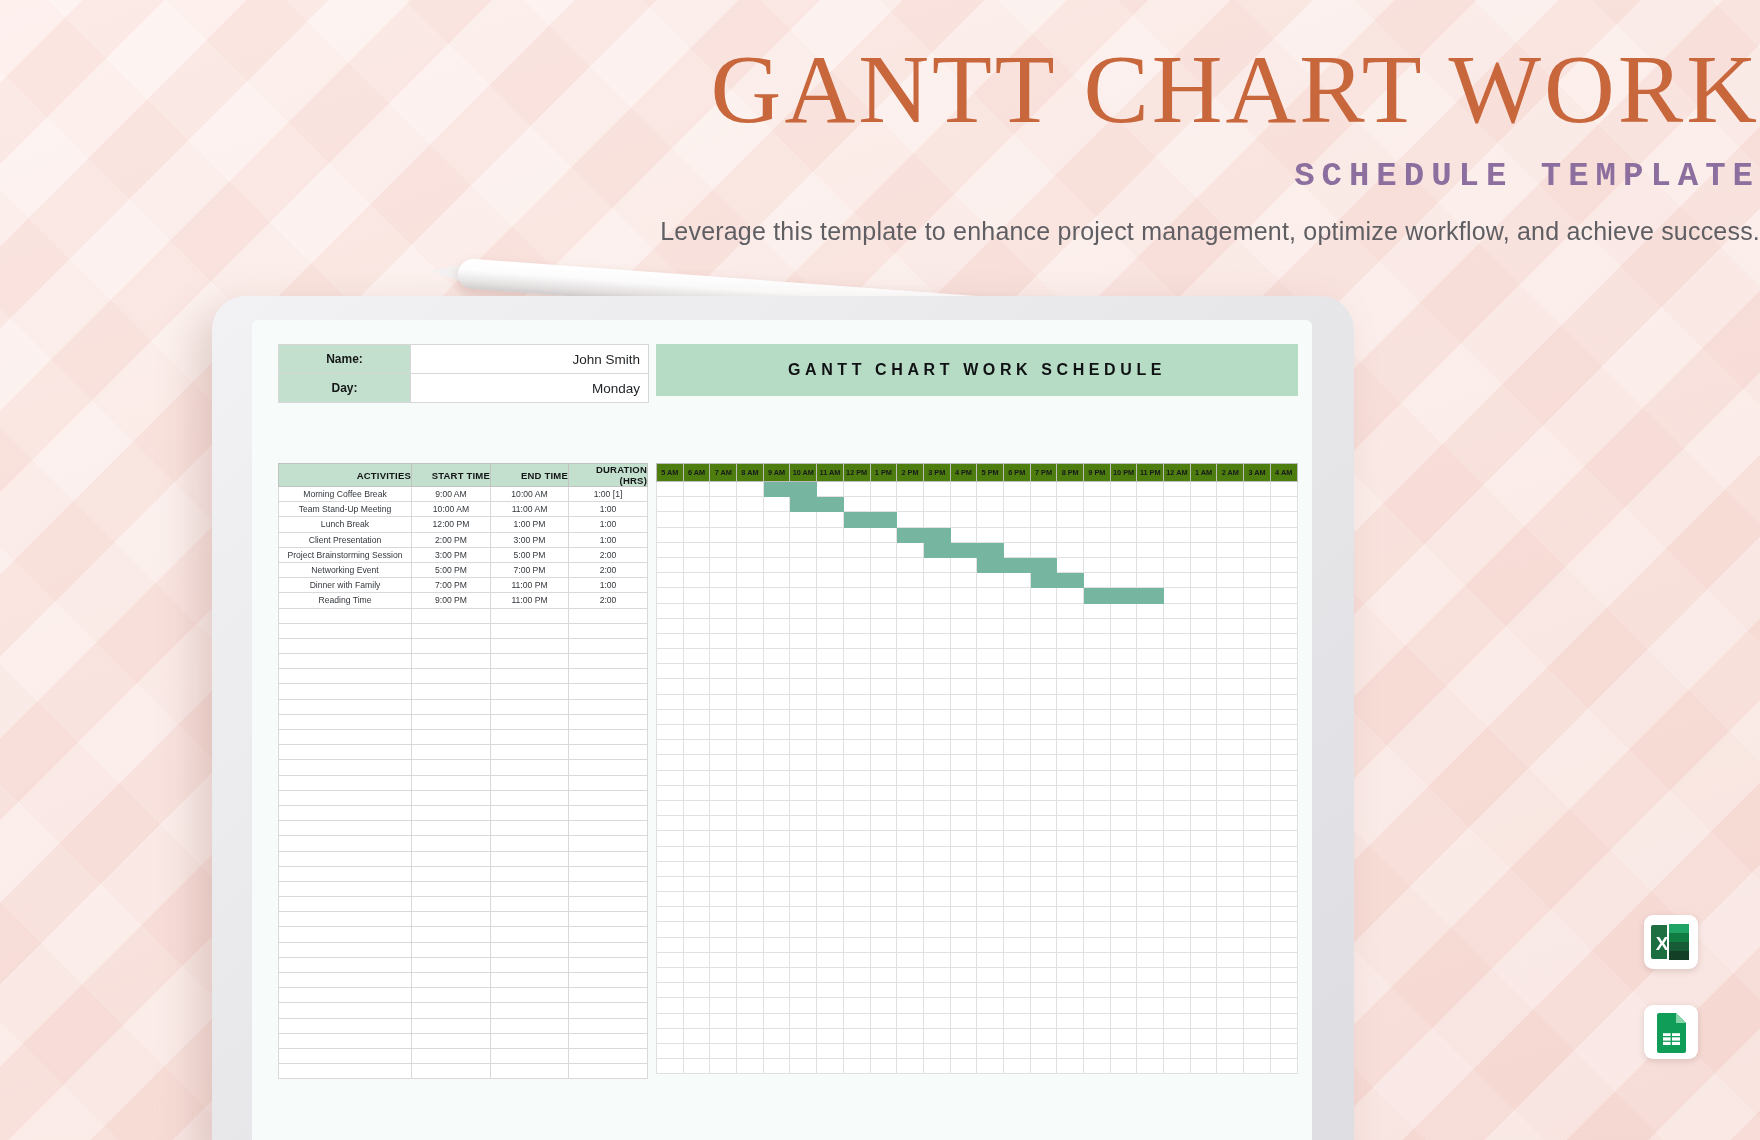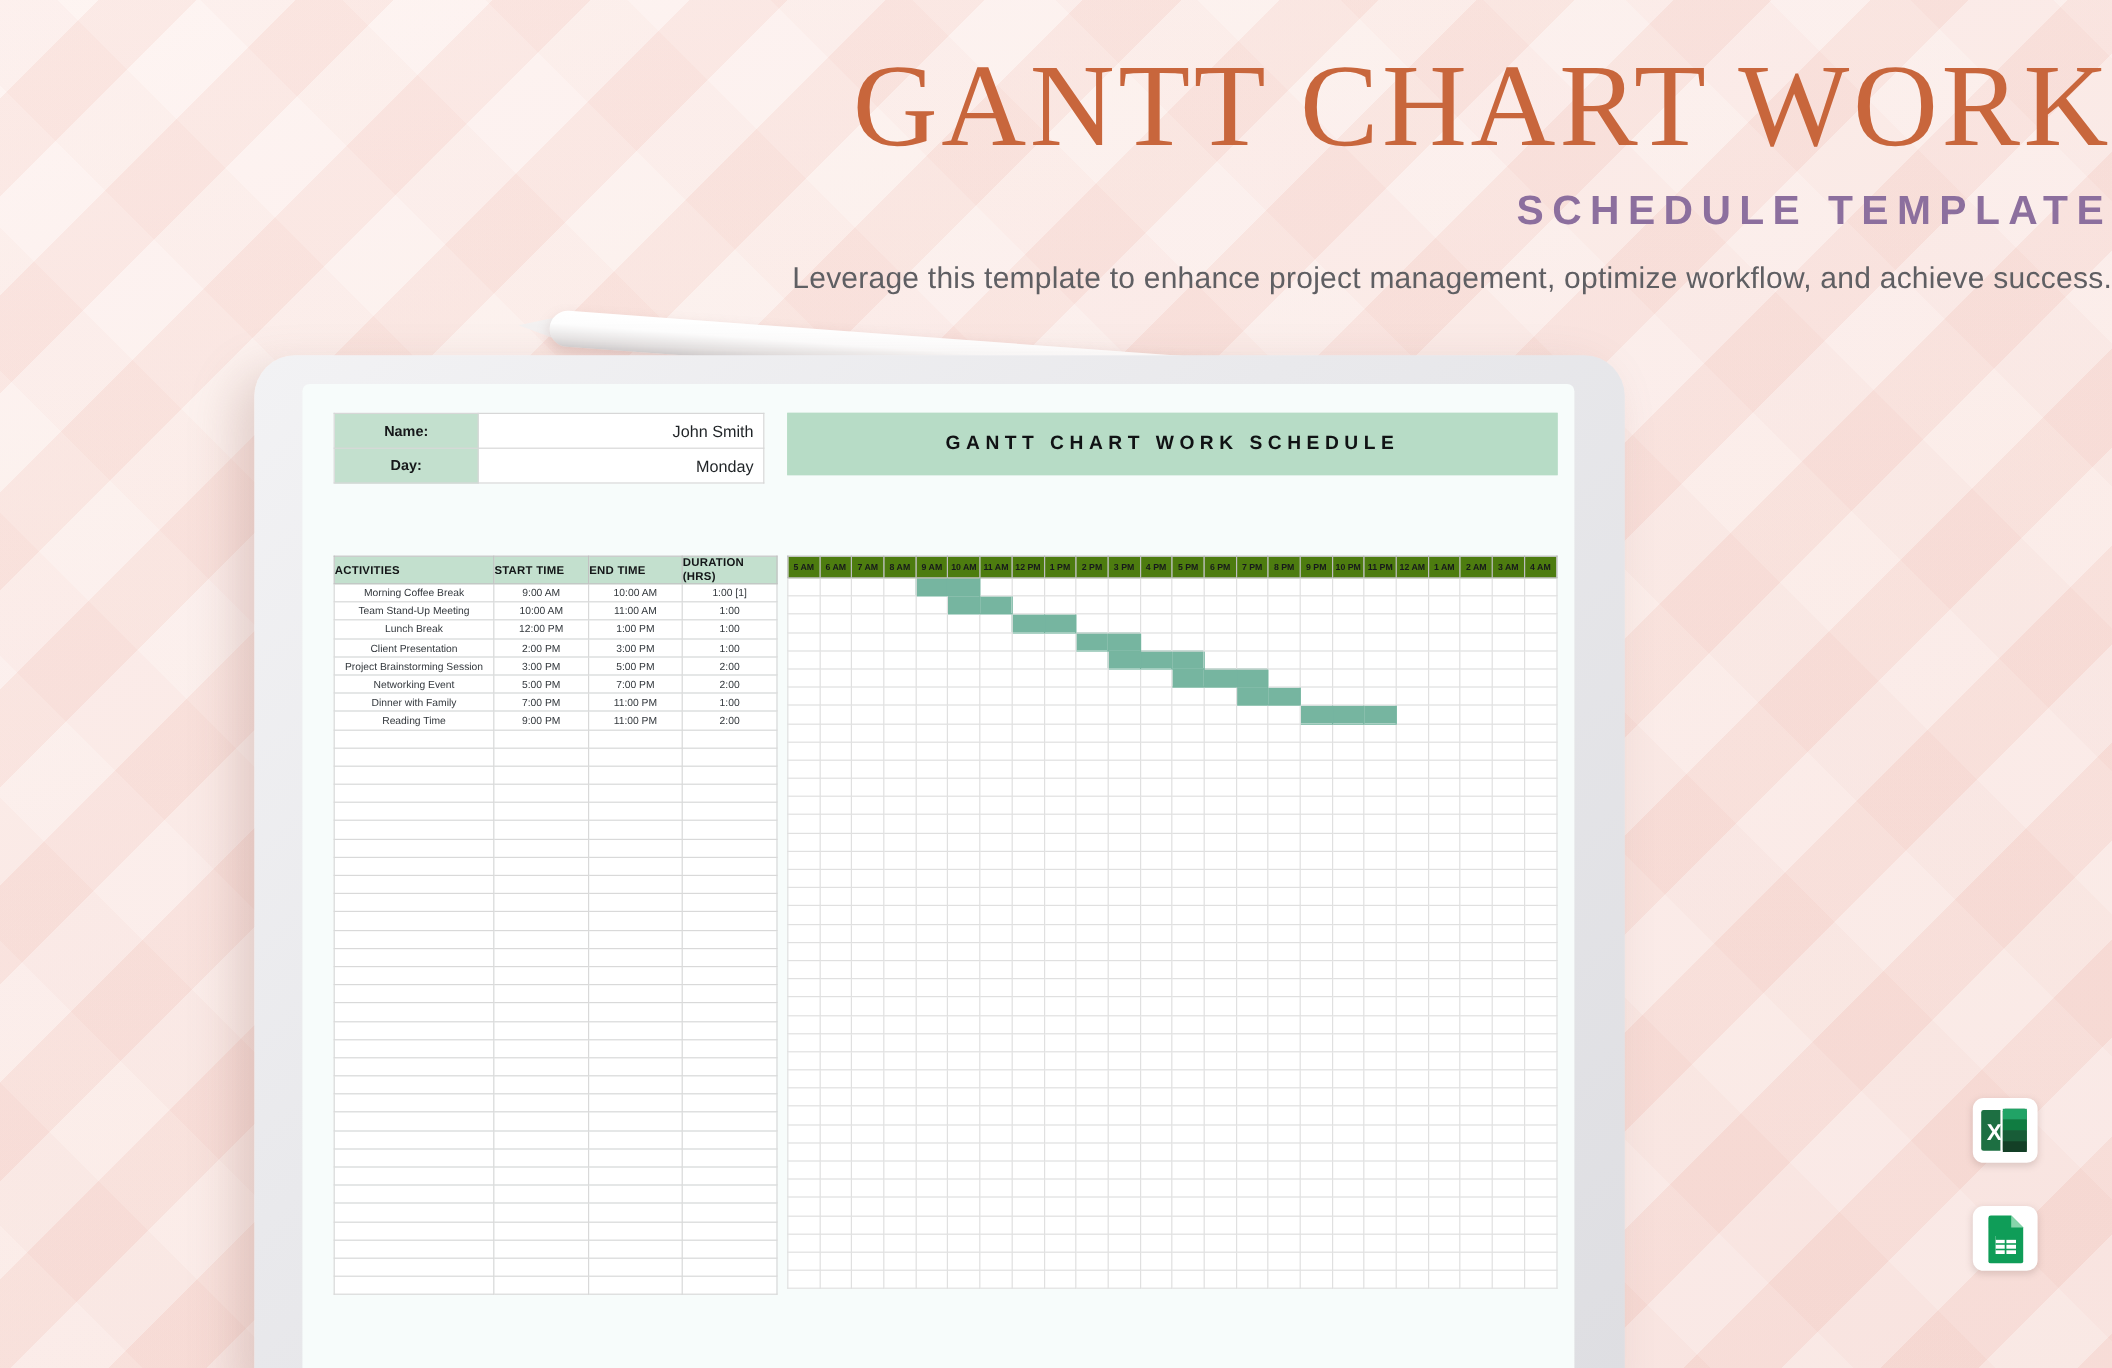"SCHEDULE TEMPLATE" #title-sub { font-family: Liberation Sans, sans-serif -> Liberation Mono, monospace }
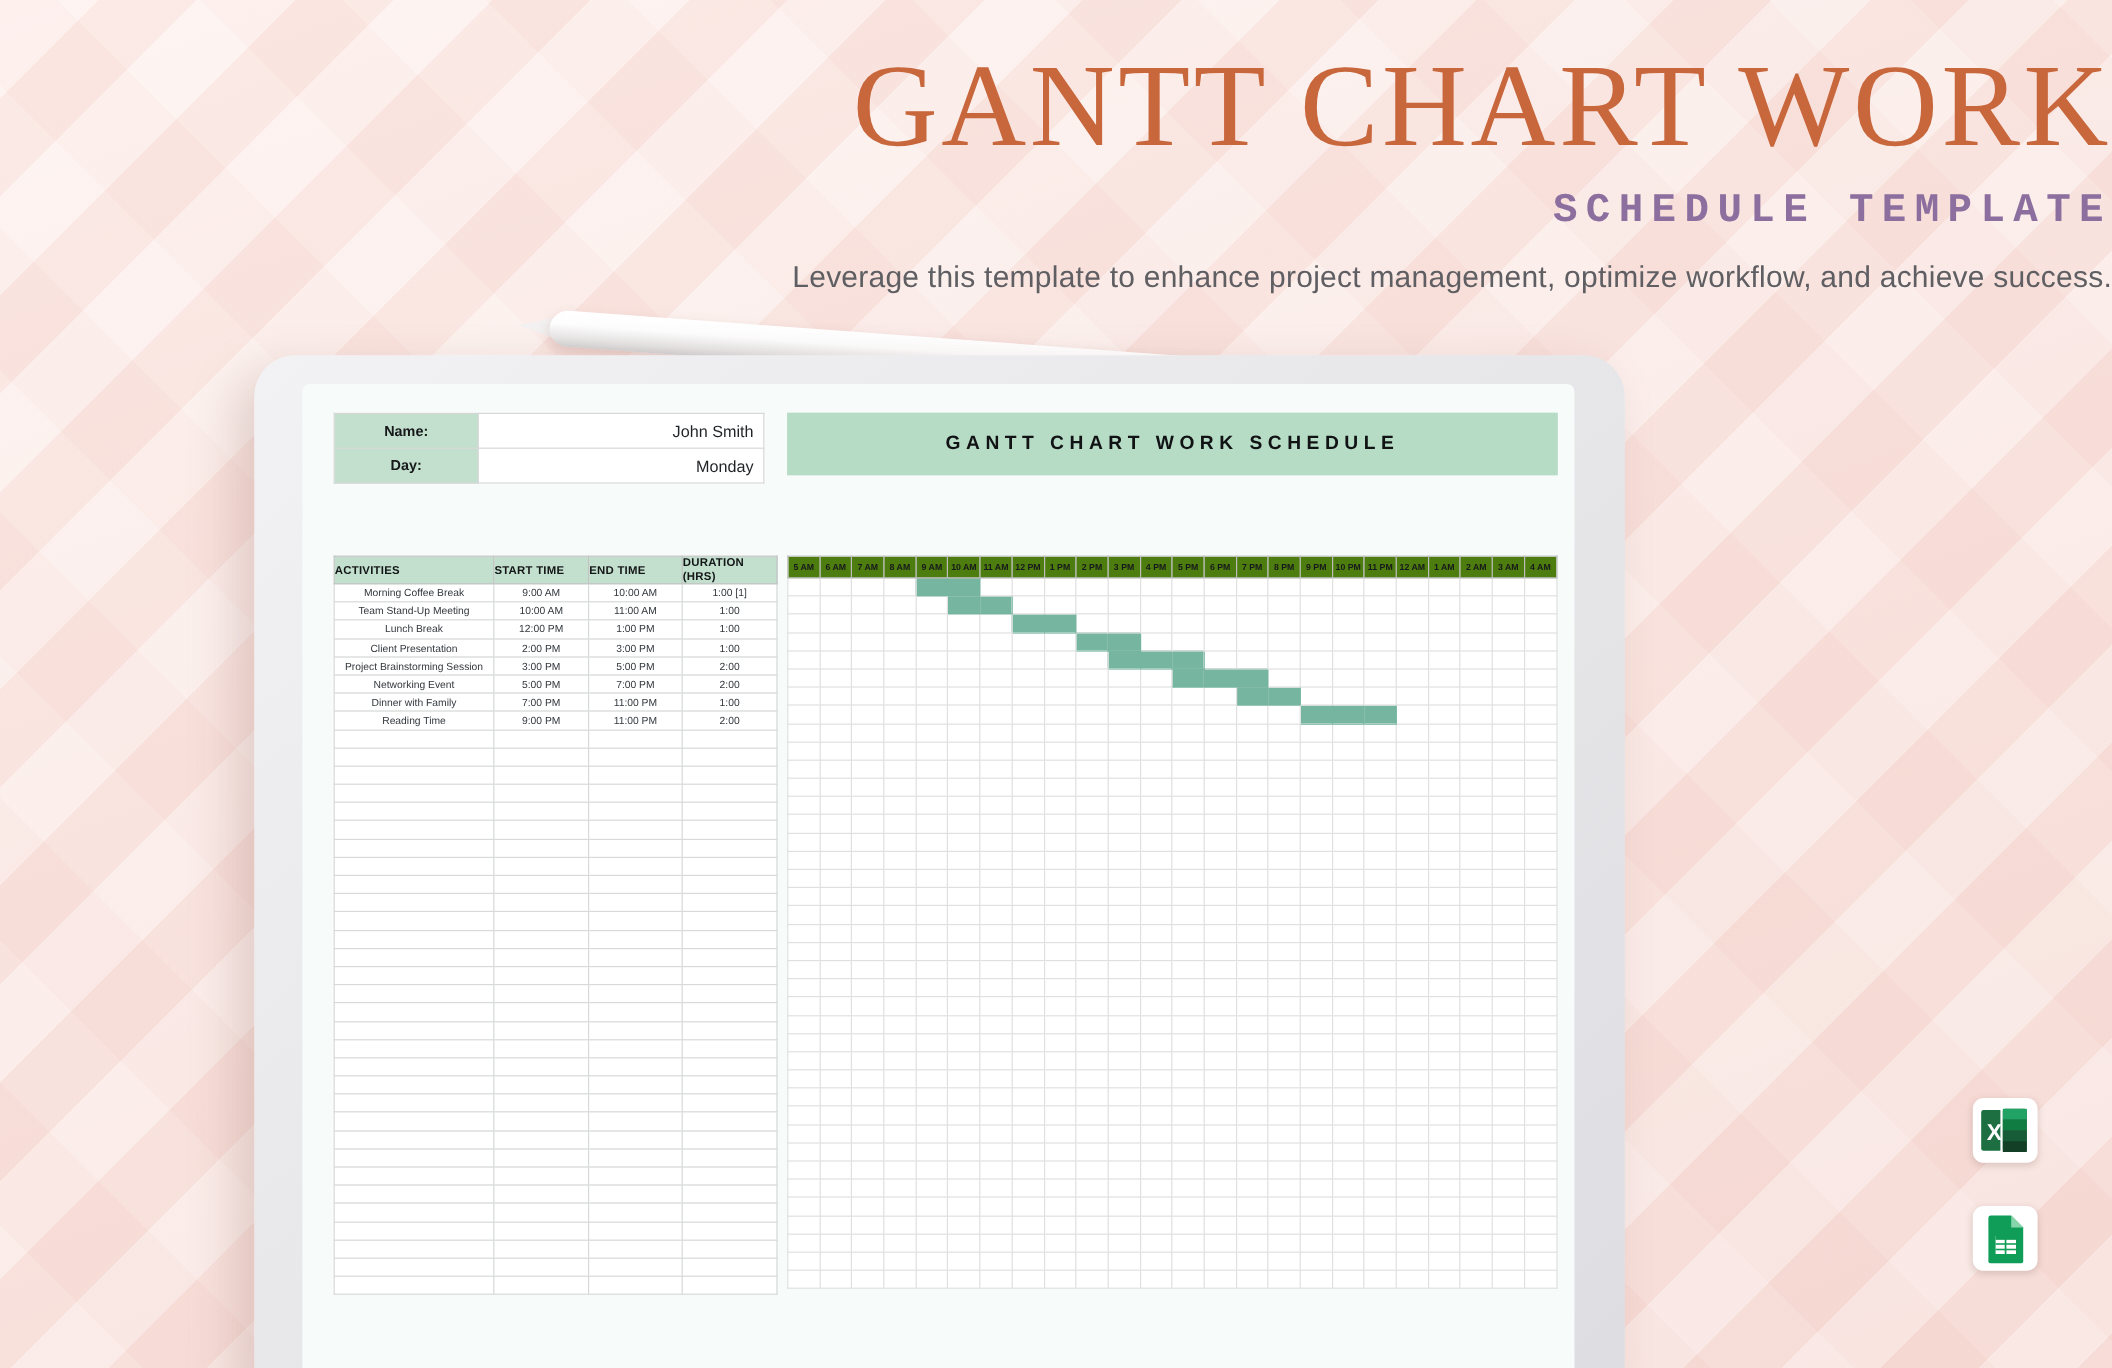"Name:" #info-table td.lbl { width: 120px -> 132px }
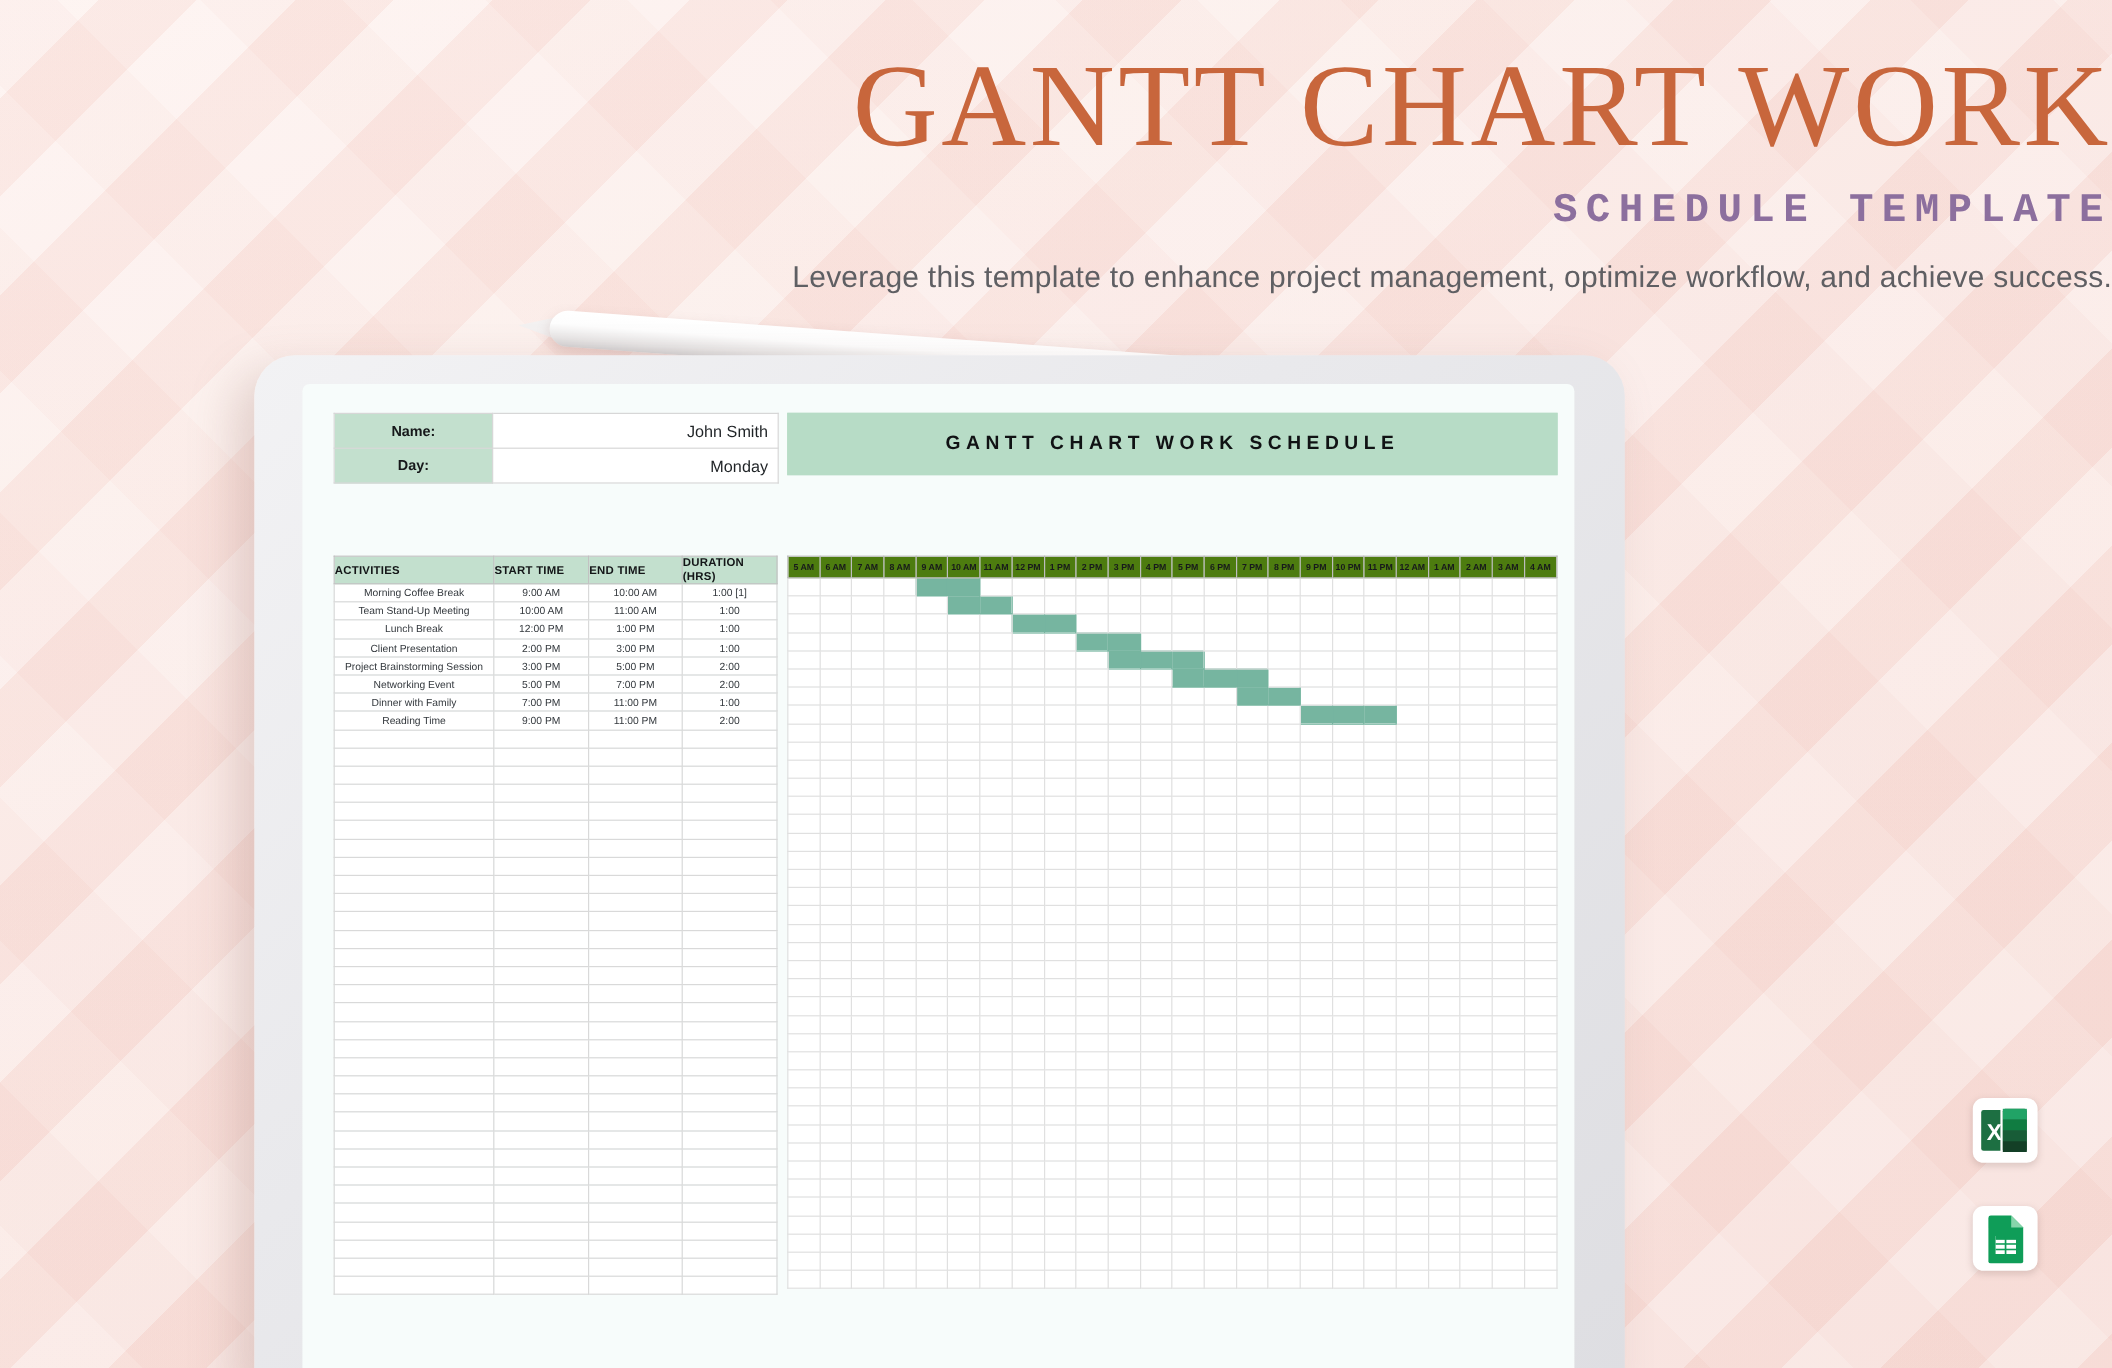"ACTIVITIES" #act-table th { text-align: left -> right }
